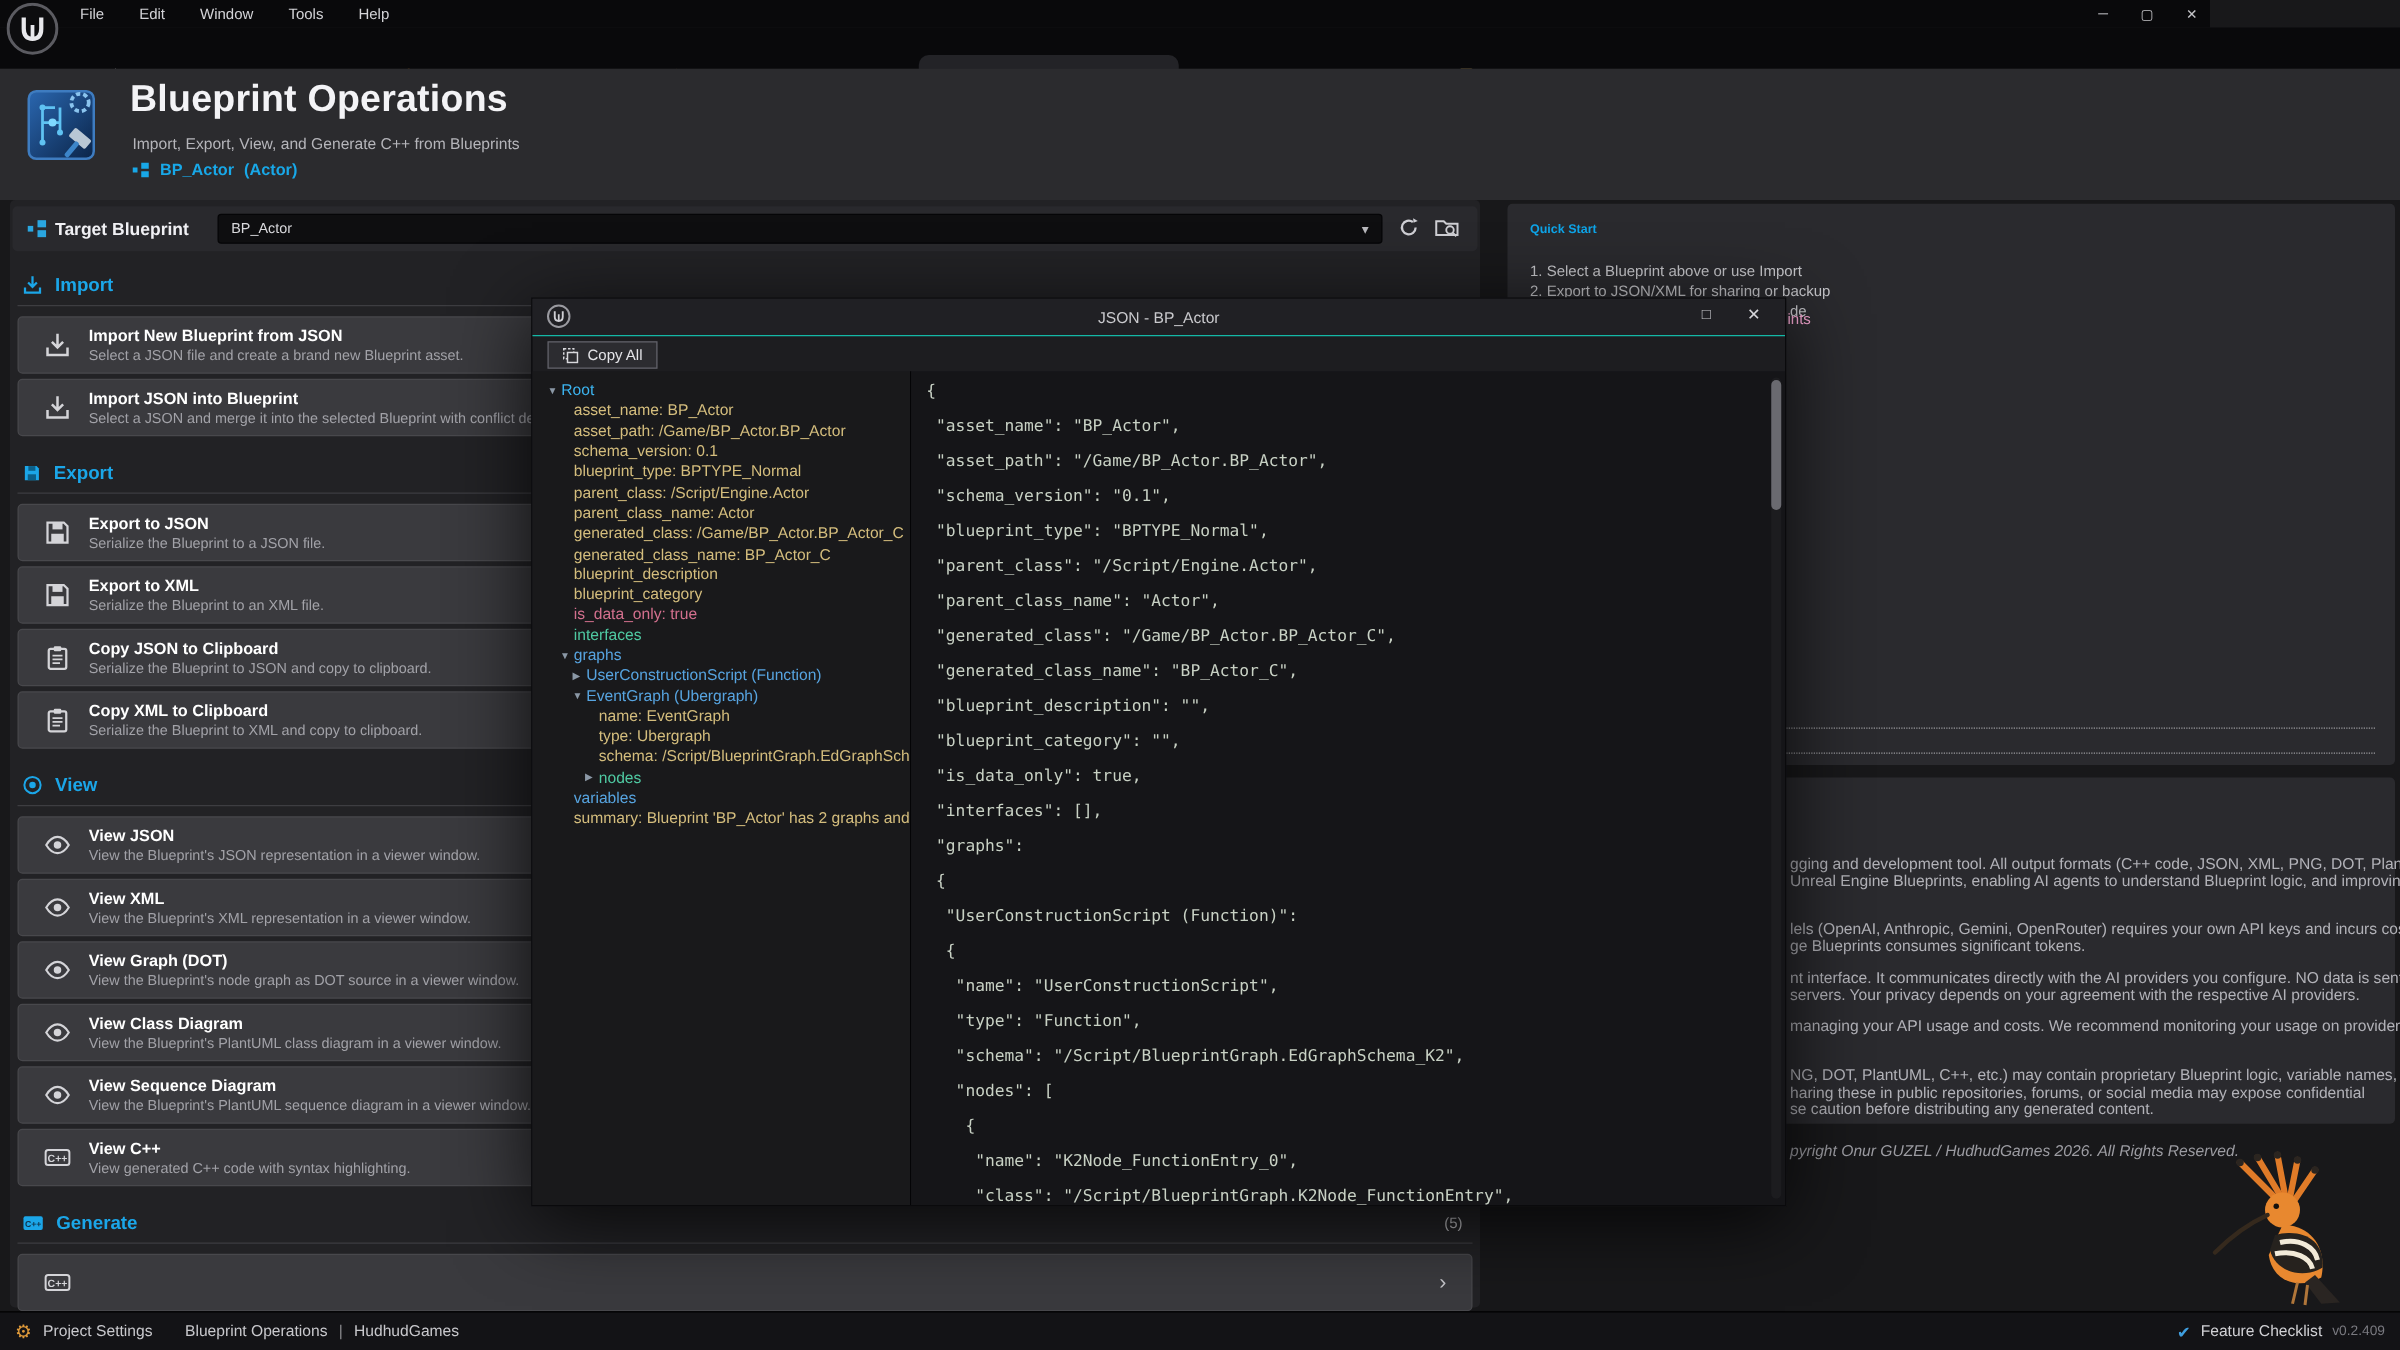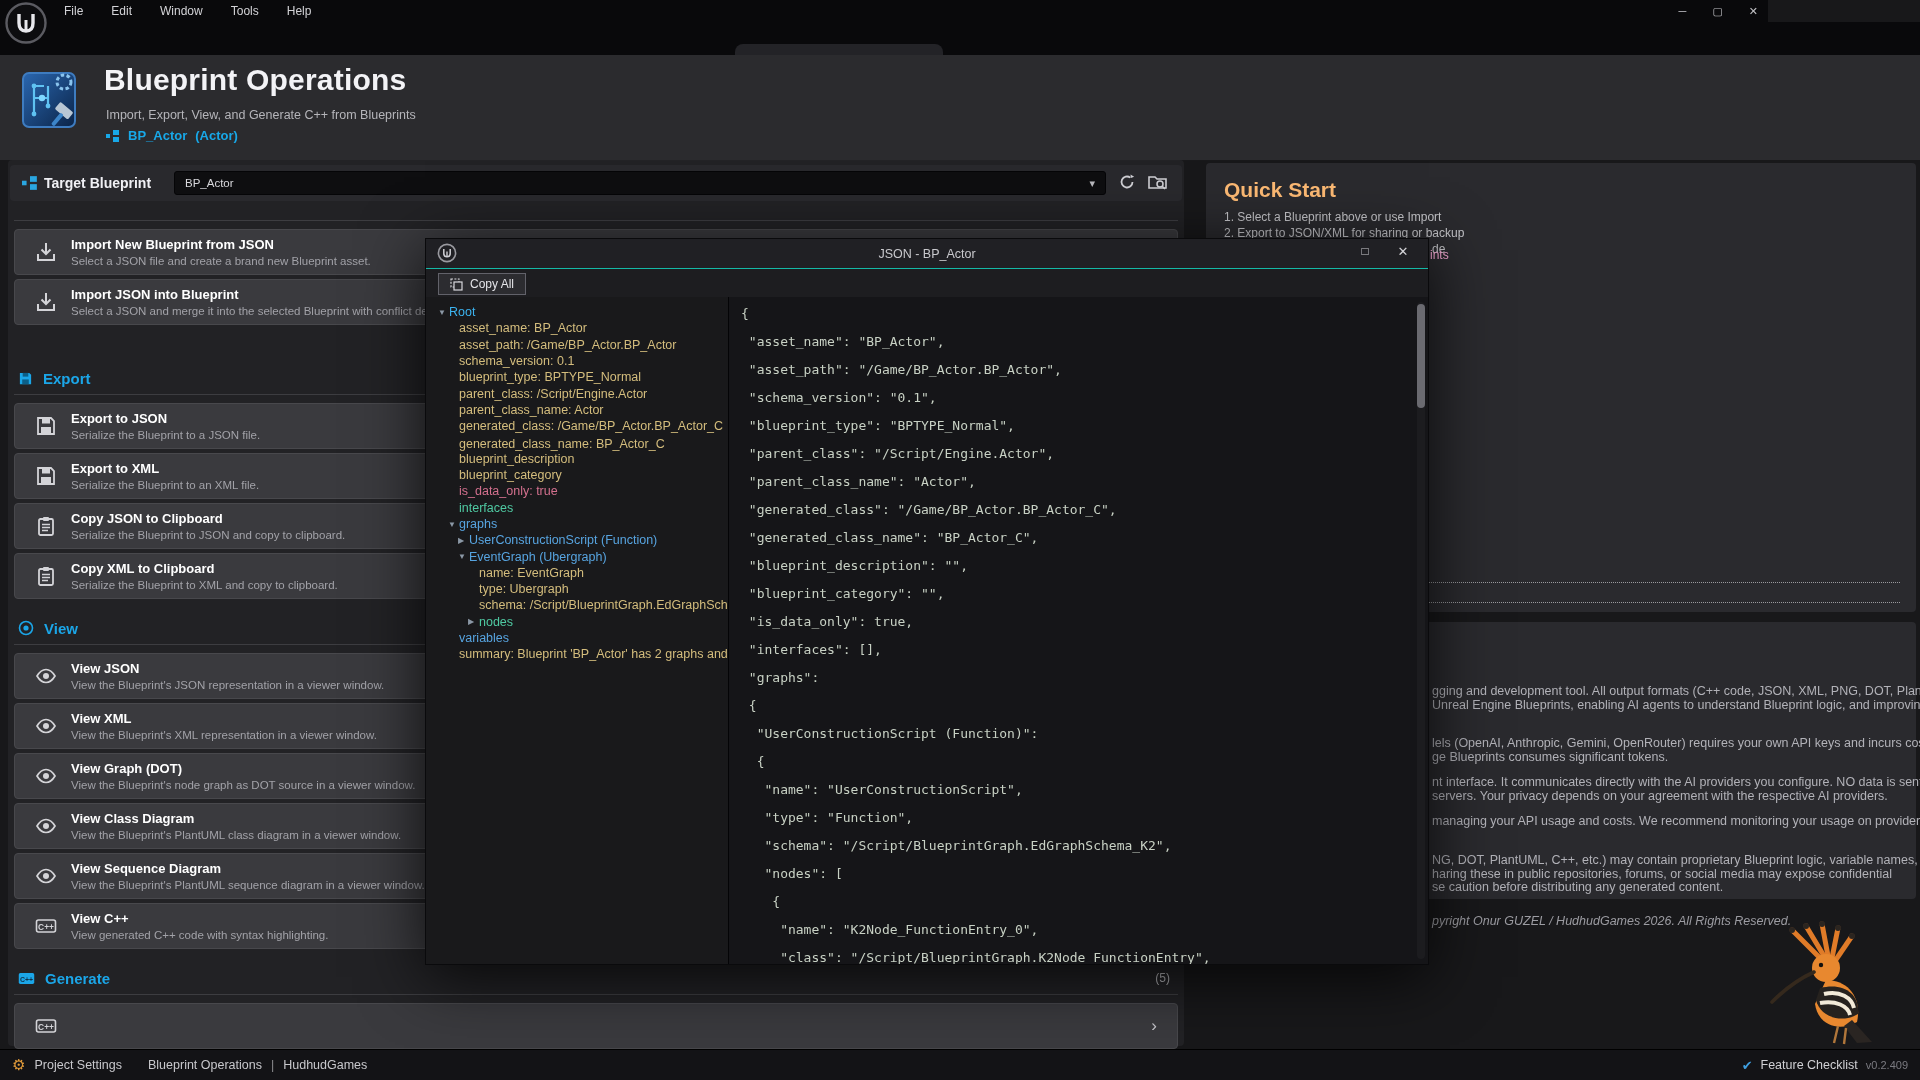"Quick Start" .qs-title { color: #fdba74 -> #0ea5e9; font-size: 21px -> 10px }
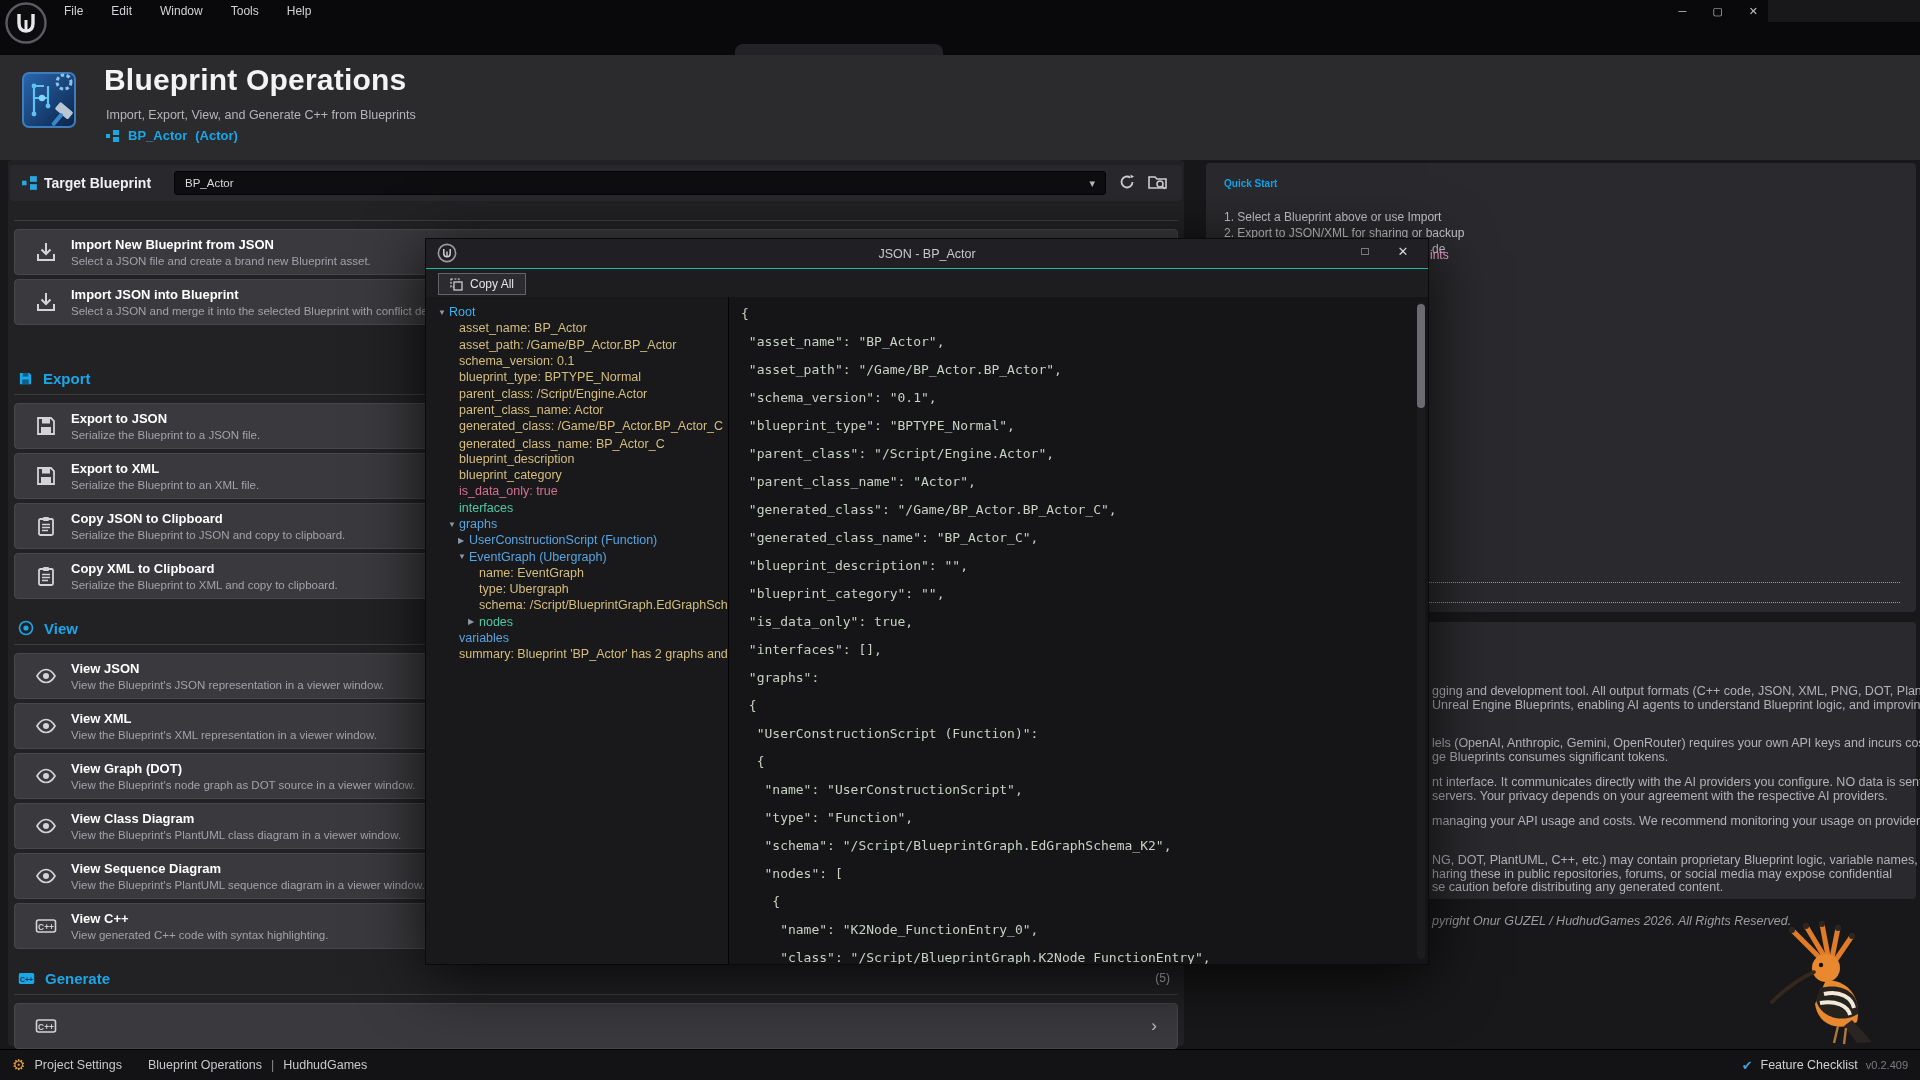"Import" div.sec-head { html: none -> <div> <svg> <path></path> <path></path> </svg> <span>Import</span> </div> }
